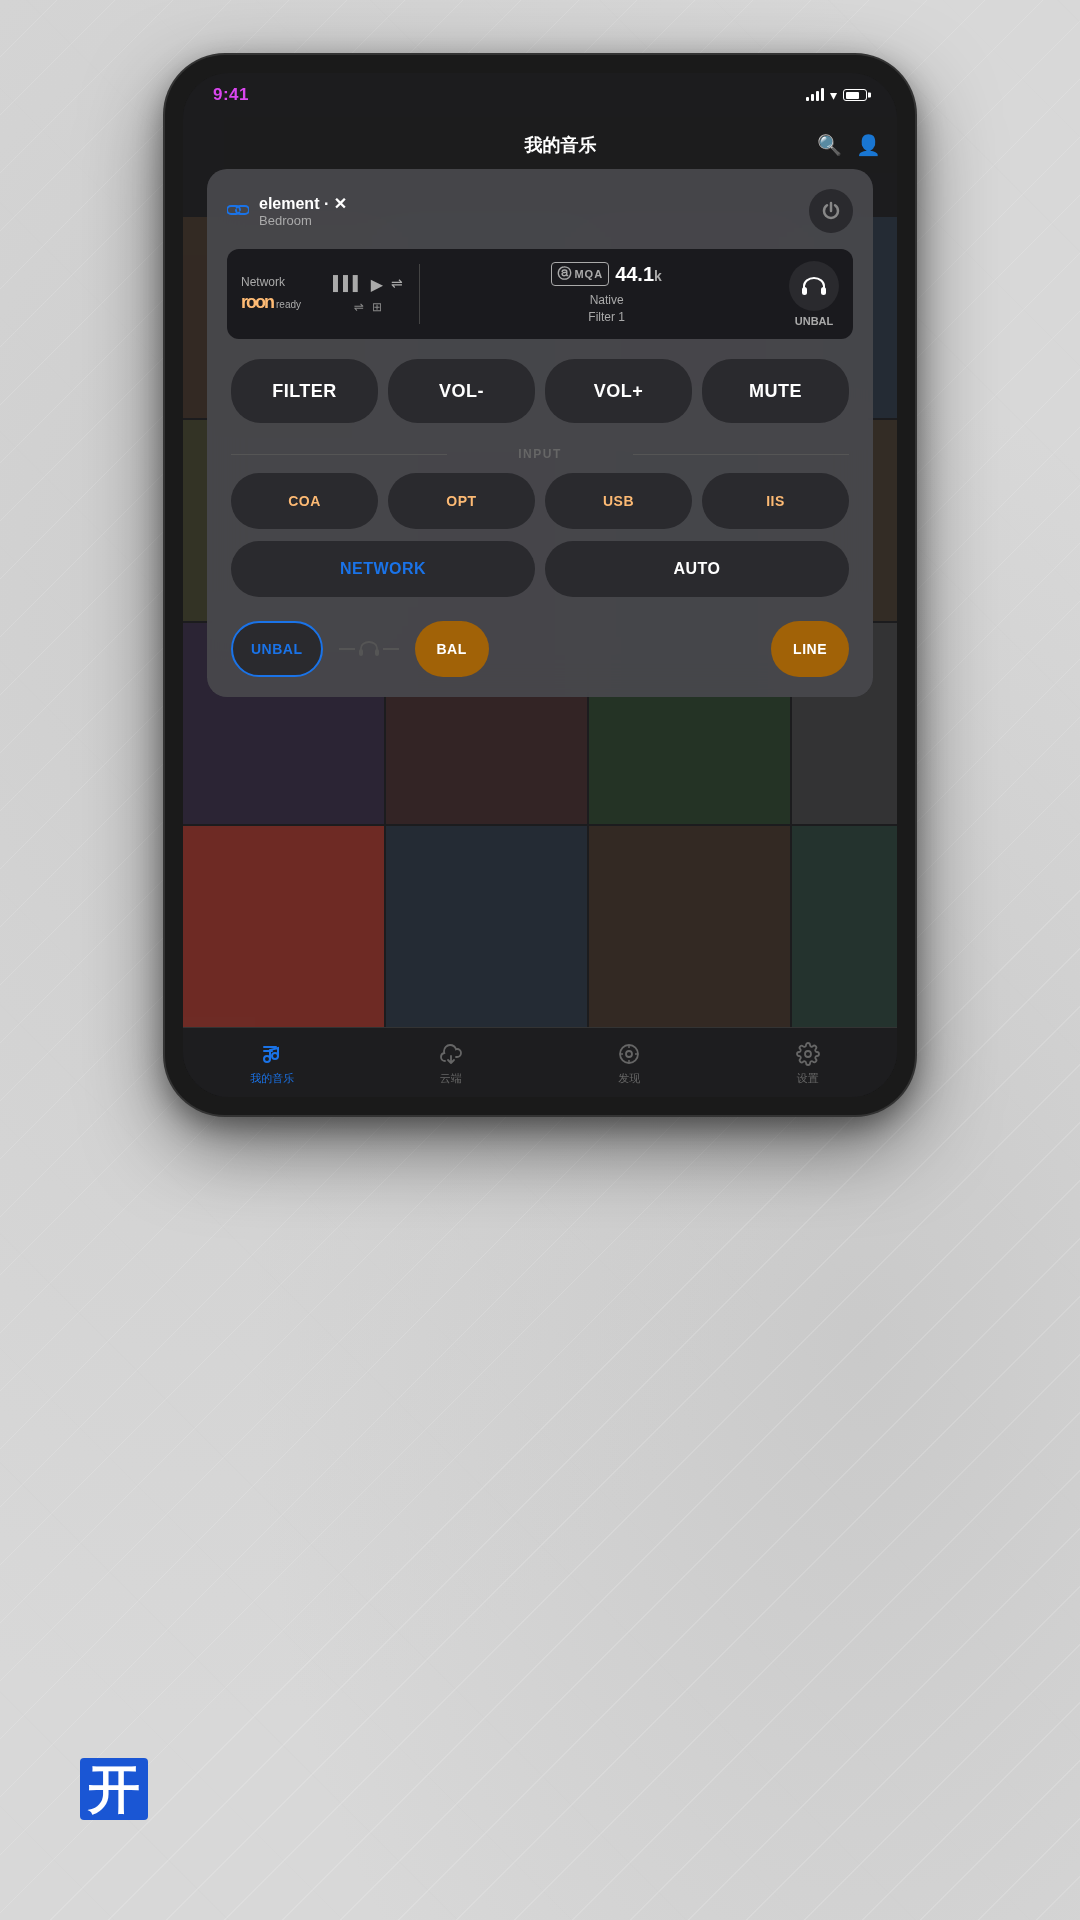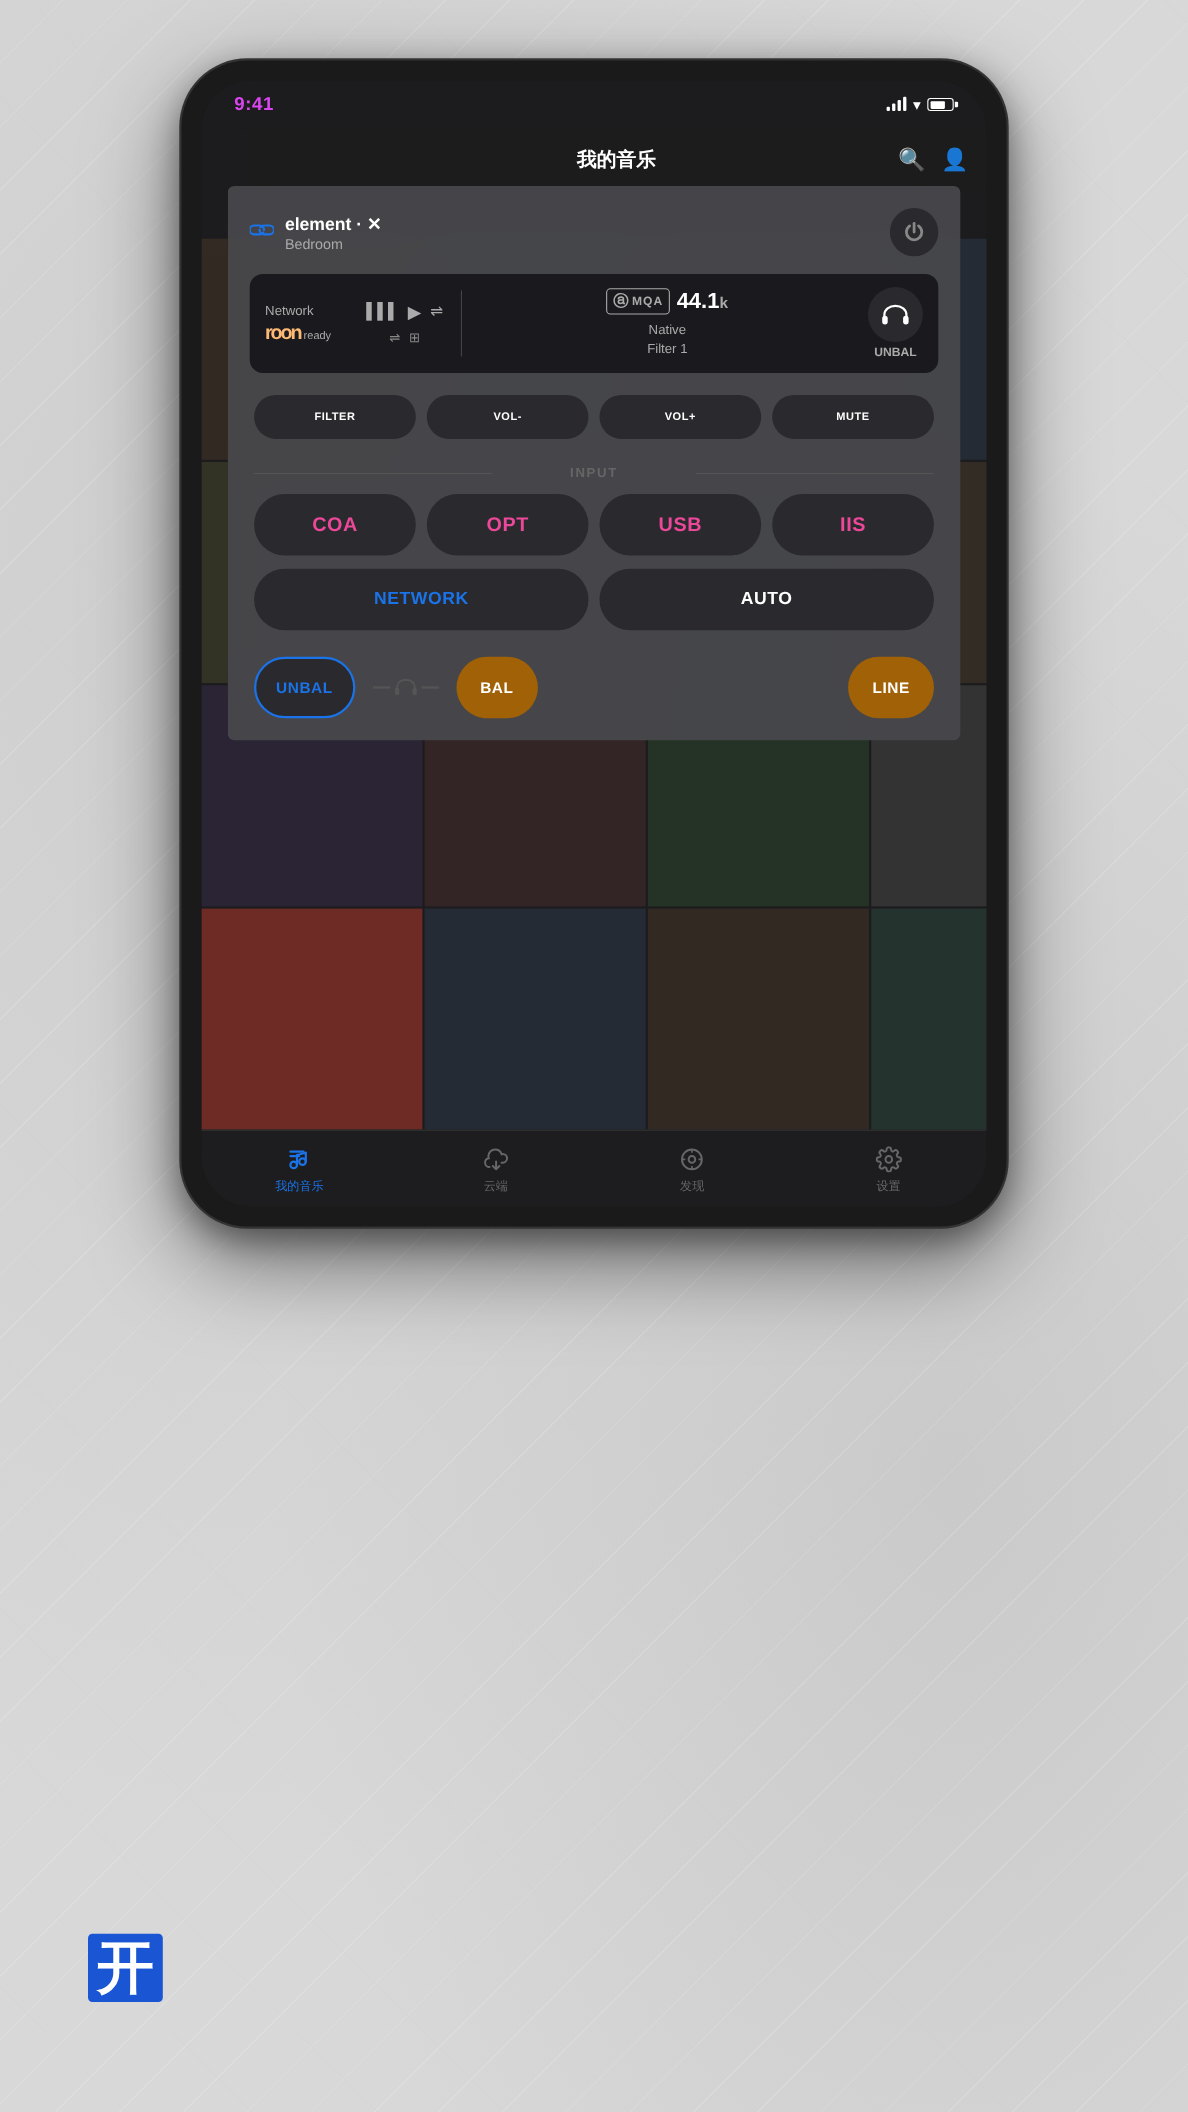"element · ✕" .overlay-card { border-radius: 6px -> 20px }
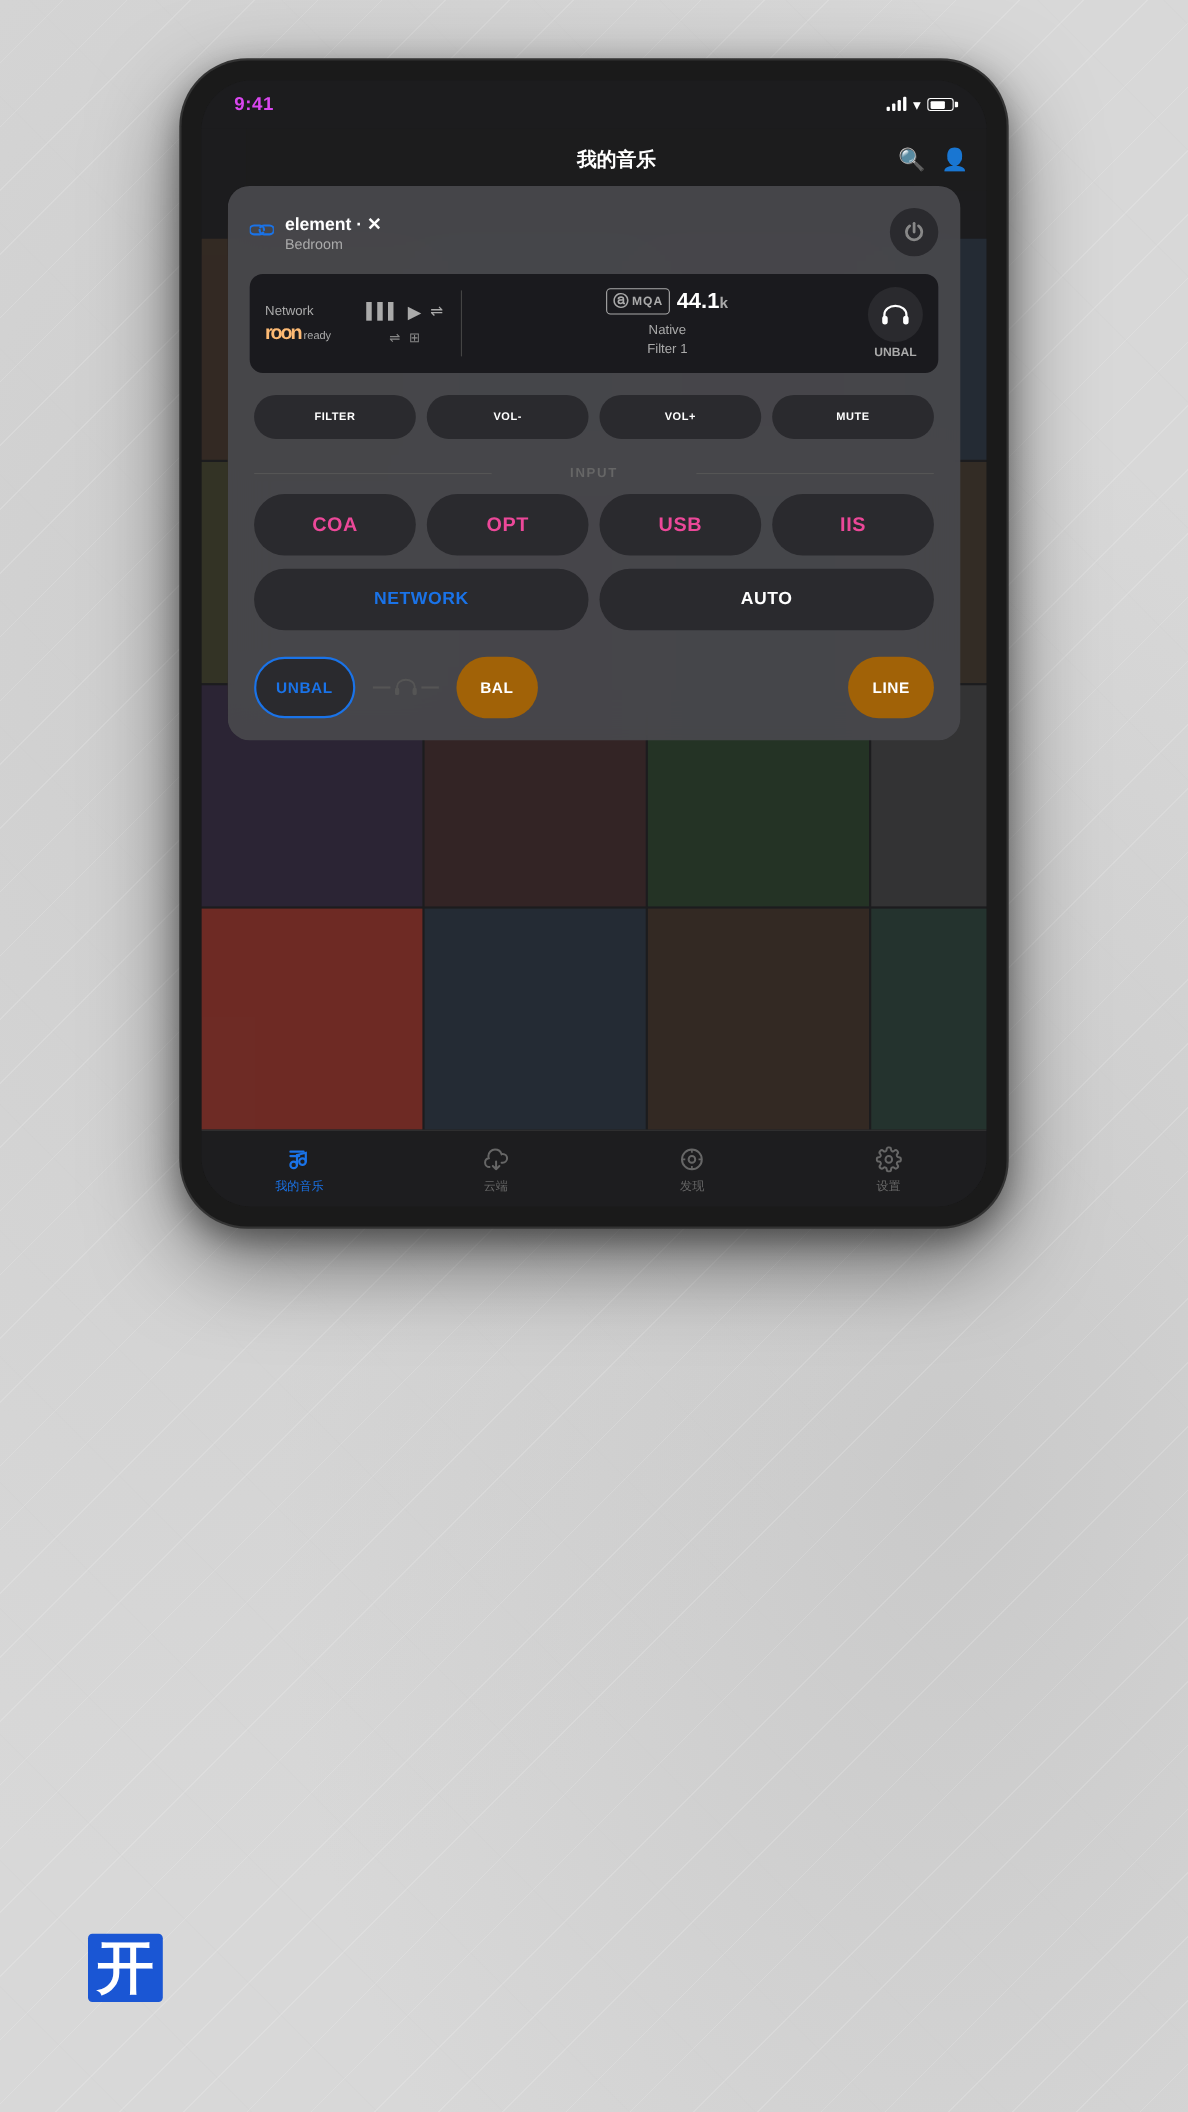"FILTER" .ctrl-btn { font-size: 10px -> 18px; height: 40px -> 64px }
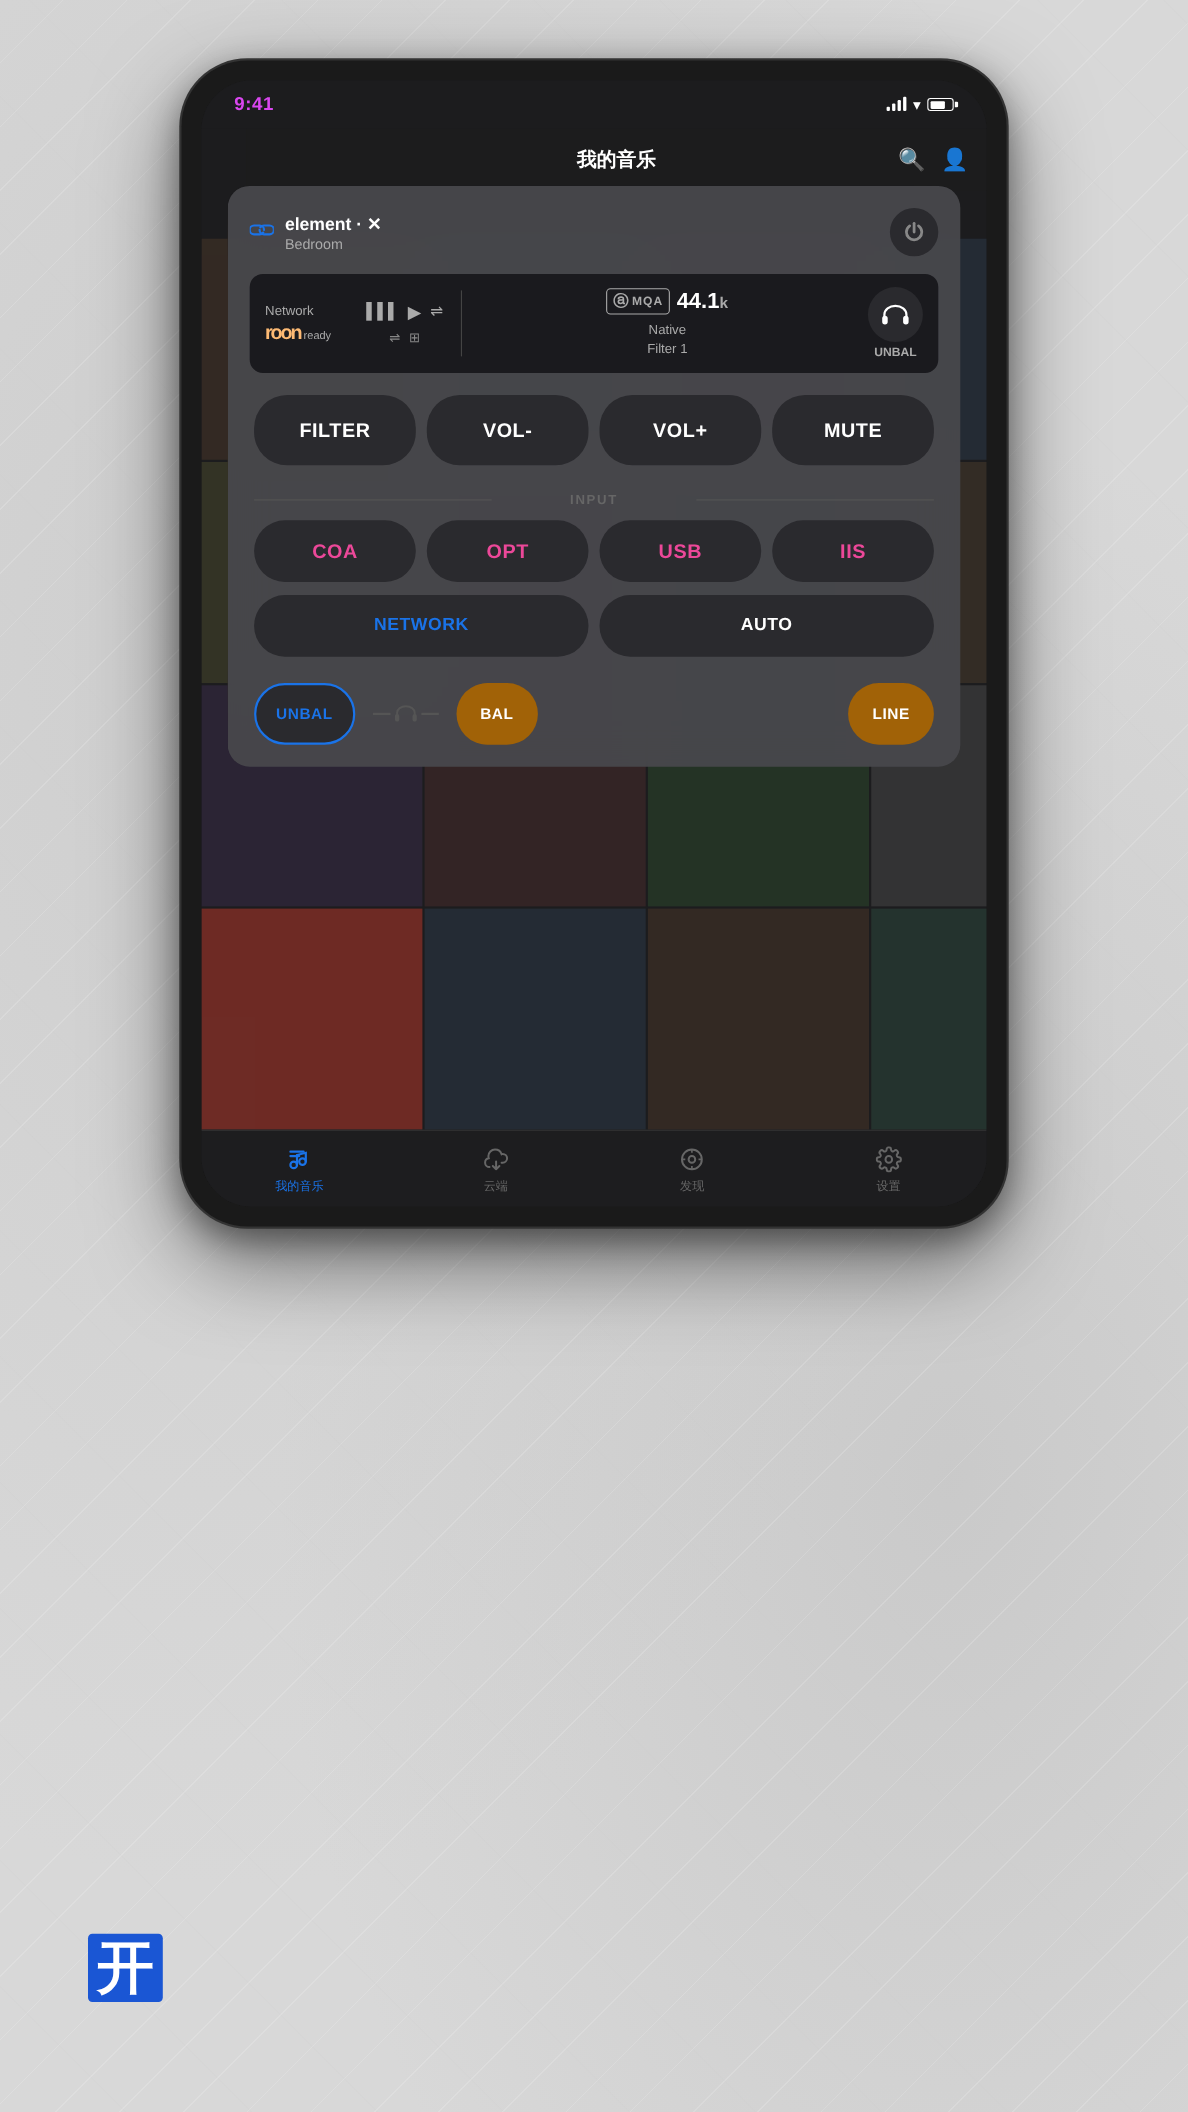"COA" .input-btn { color: #ec4899 -> #fdba74; font-size: 18px -> 14px }
